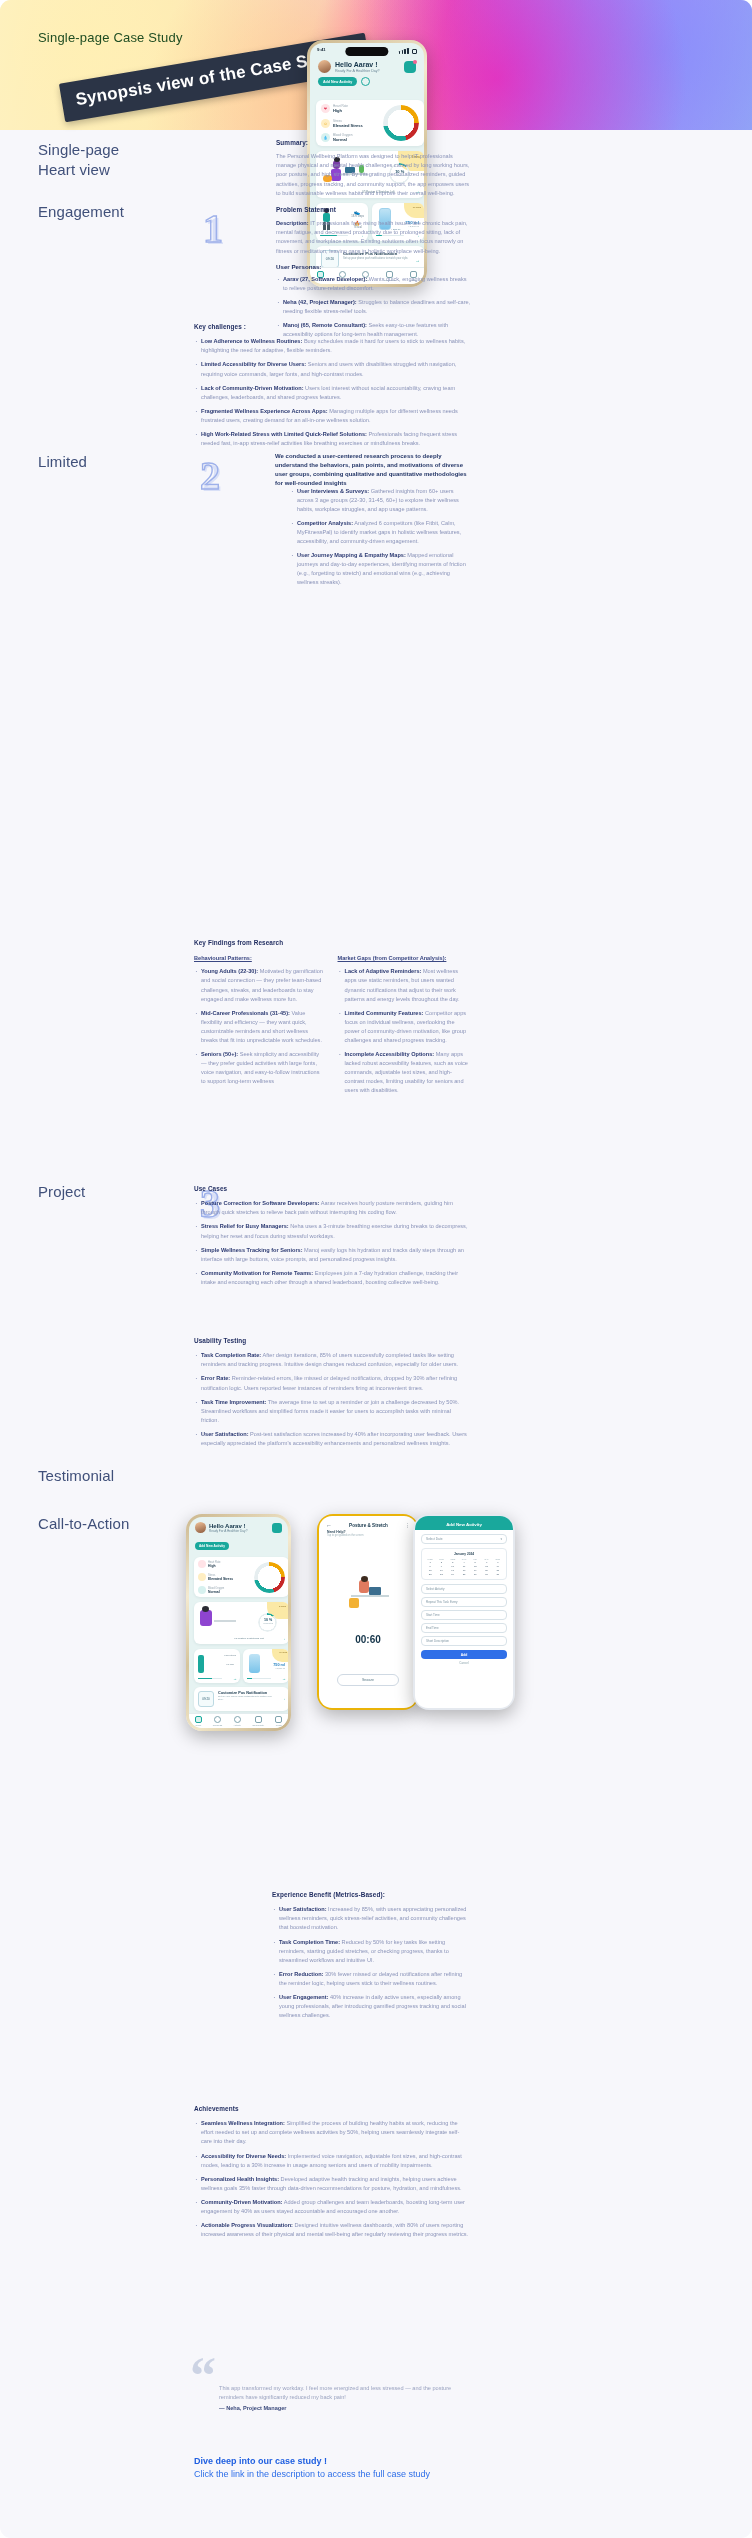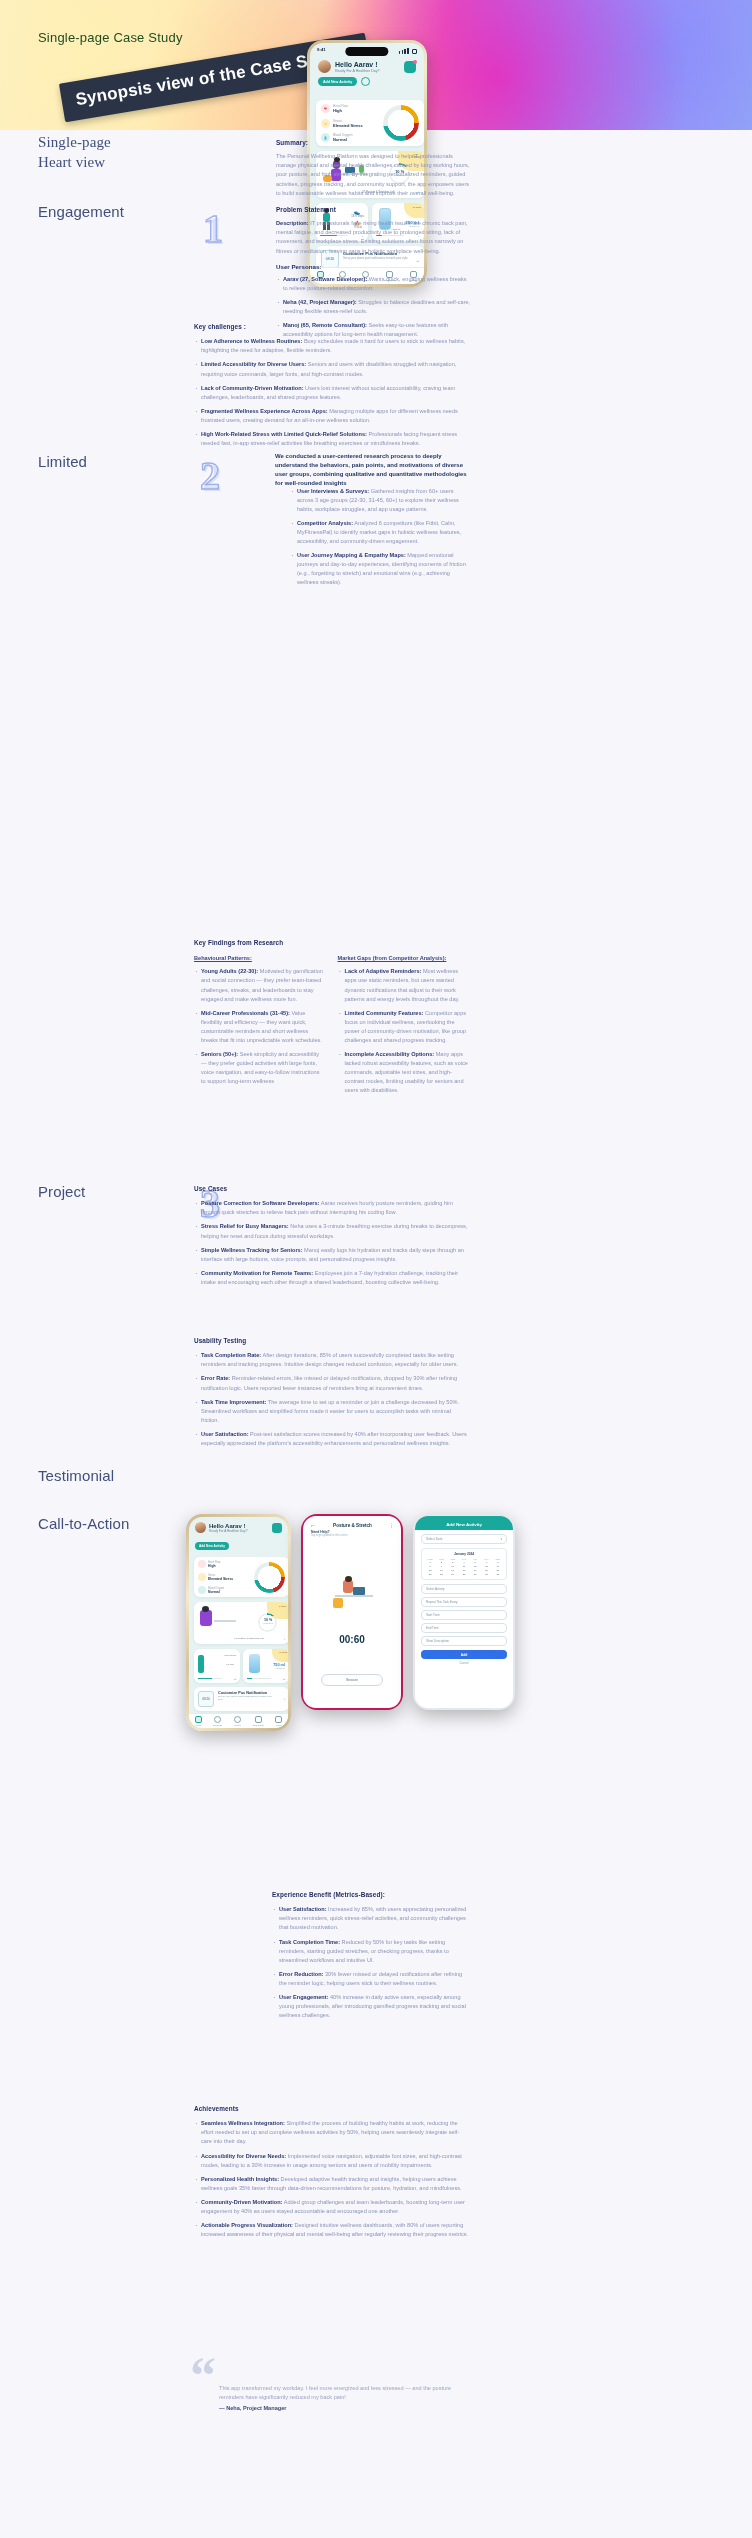"Single-page Case Study" .page { border-radius: none -> 11px }
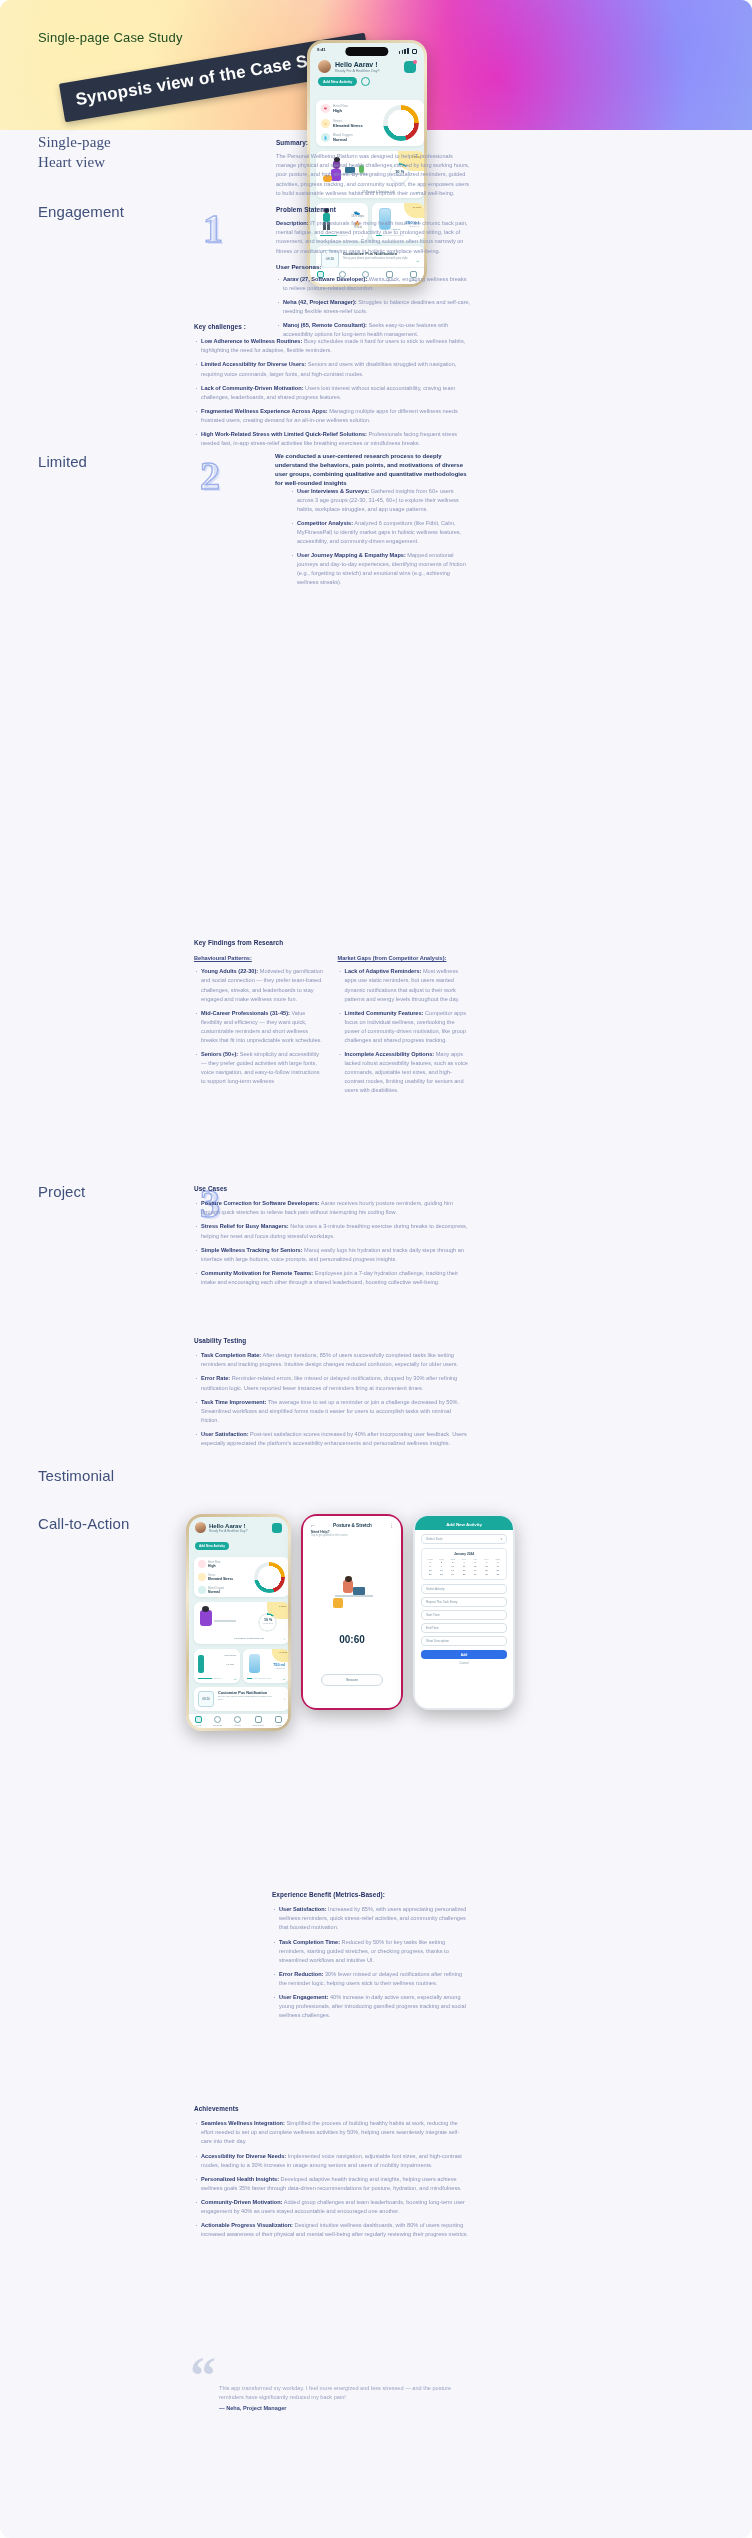"Single-page" div.side-label { font-family: Liberation Serif, serif -> none; top: 132px -> 140px }
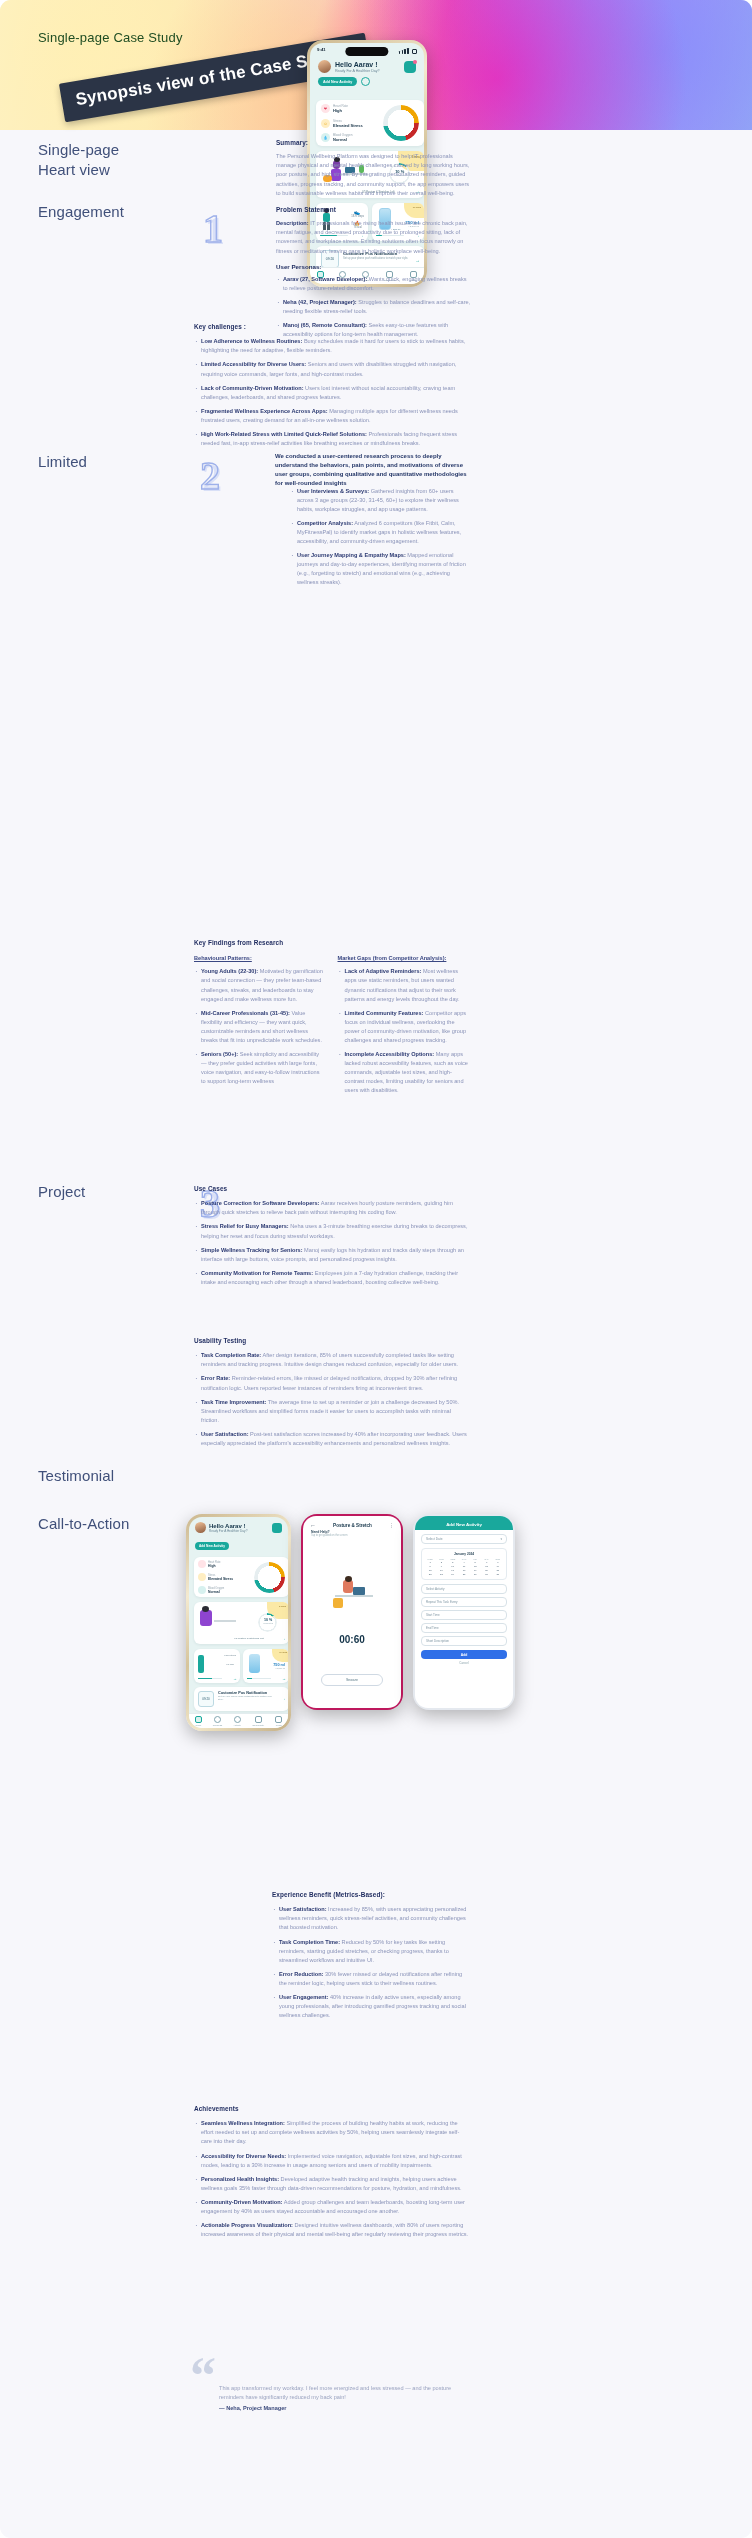"00:60" div.phone { background: #be185d -> #eab308; left: 115px -> 131px }
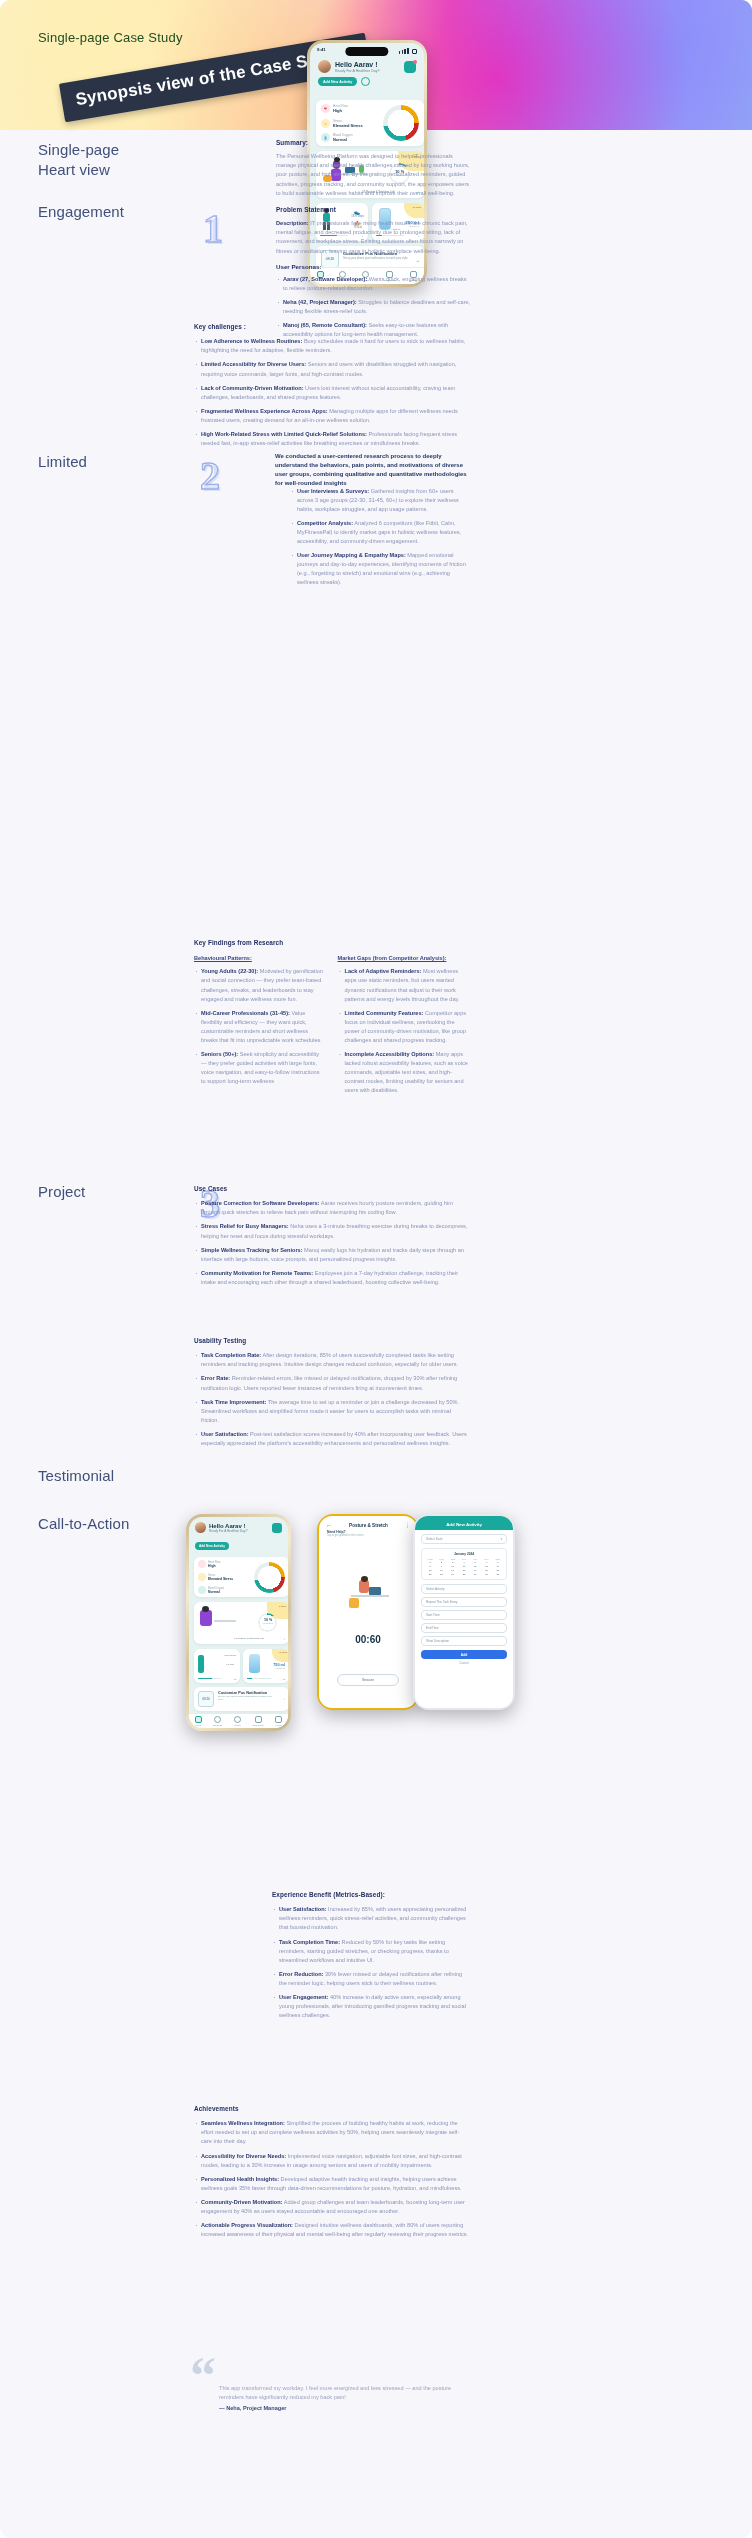"Dive deep into our case" div { html: none -> <div> <div>Dive deep into our case study !</div> <div>Click the link in the description to access the full case study</div> </div> }
